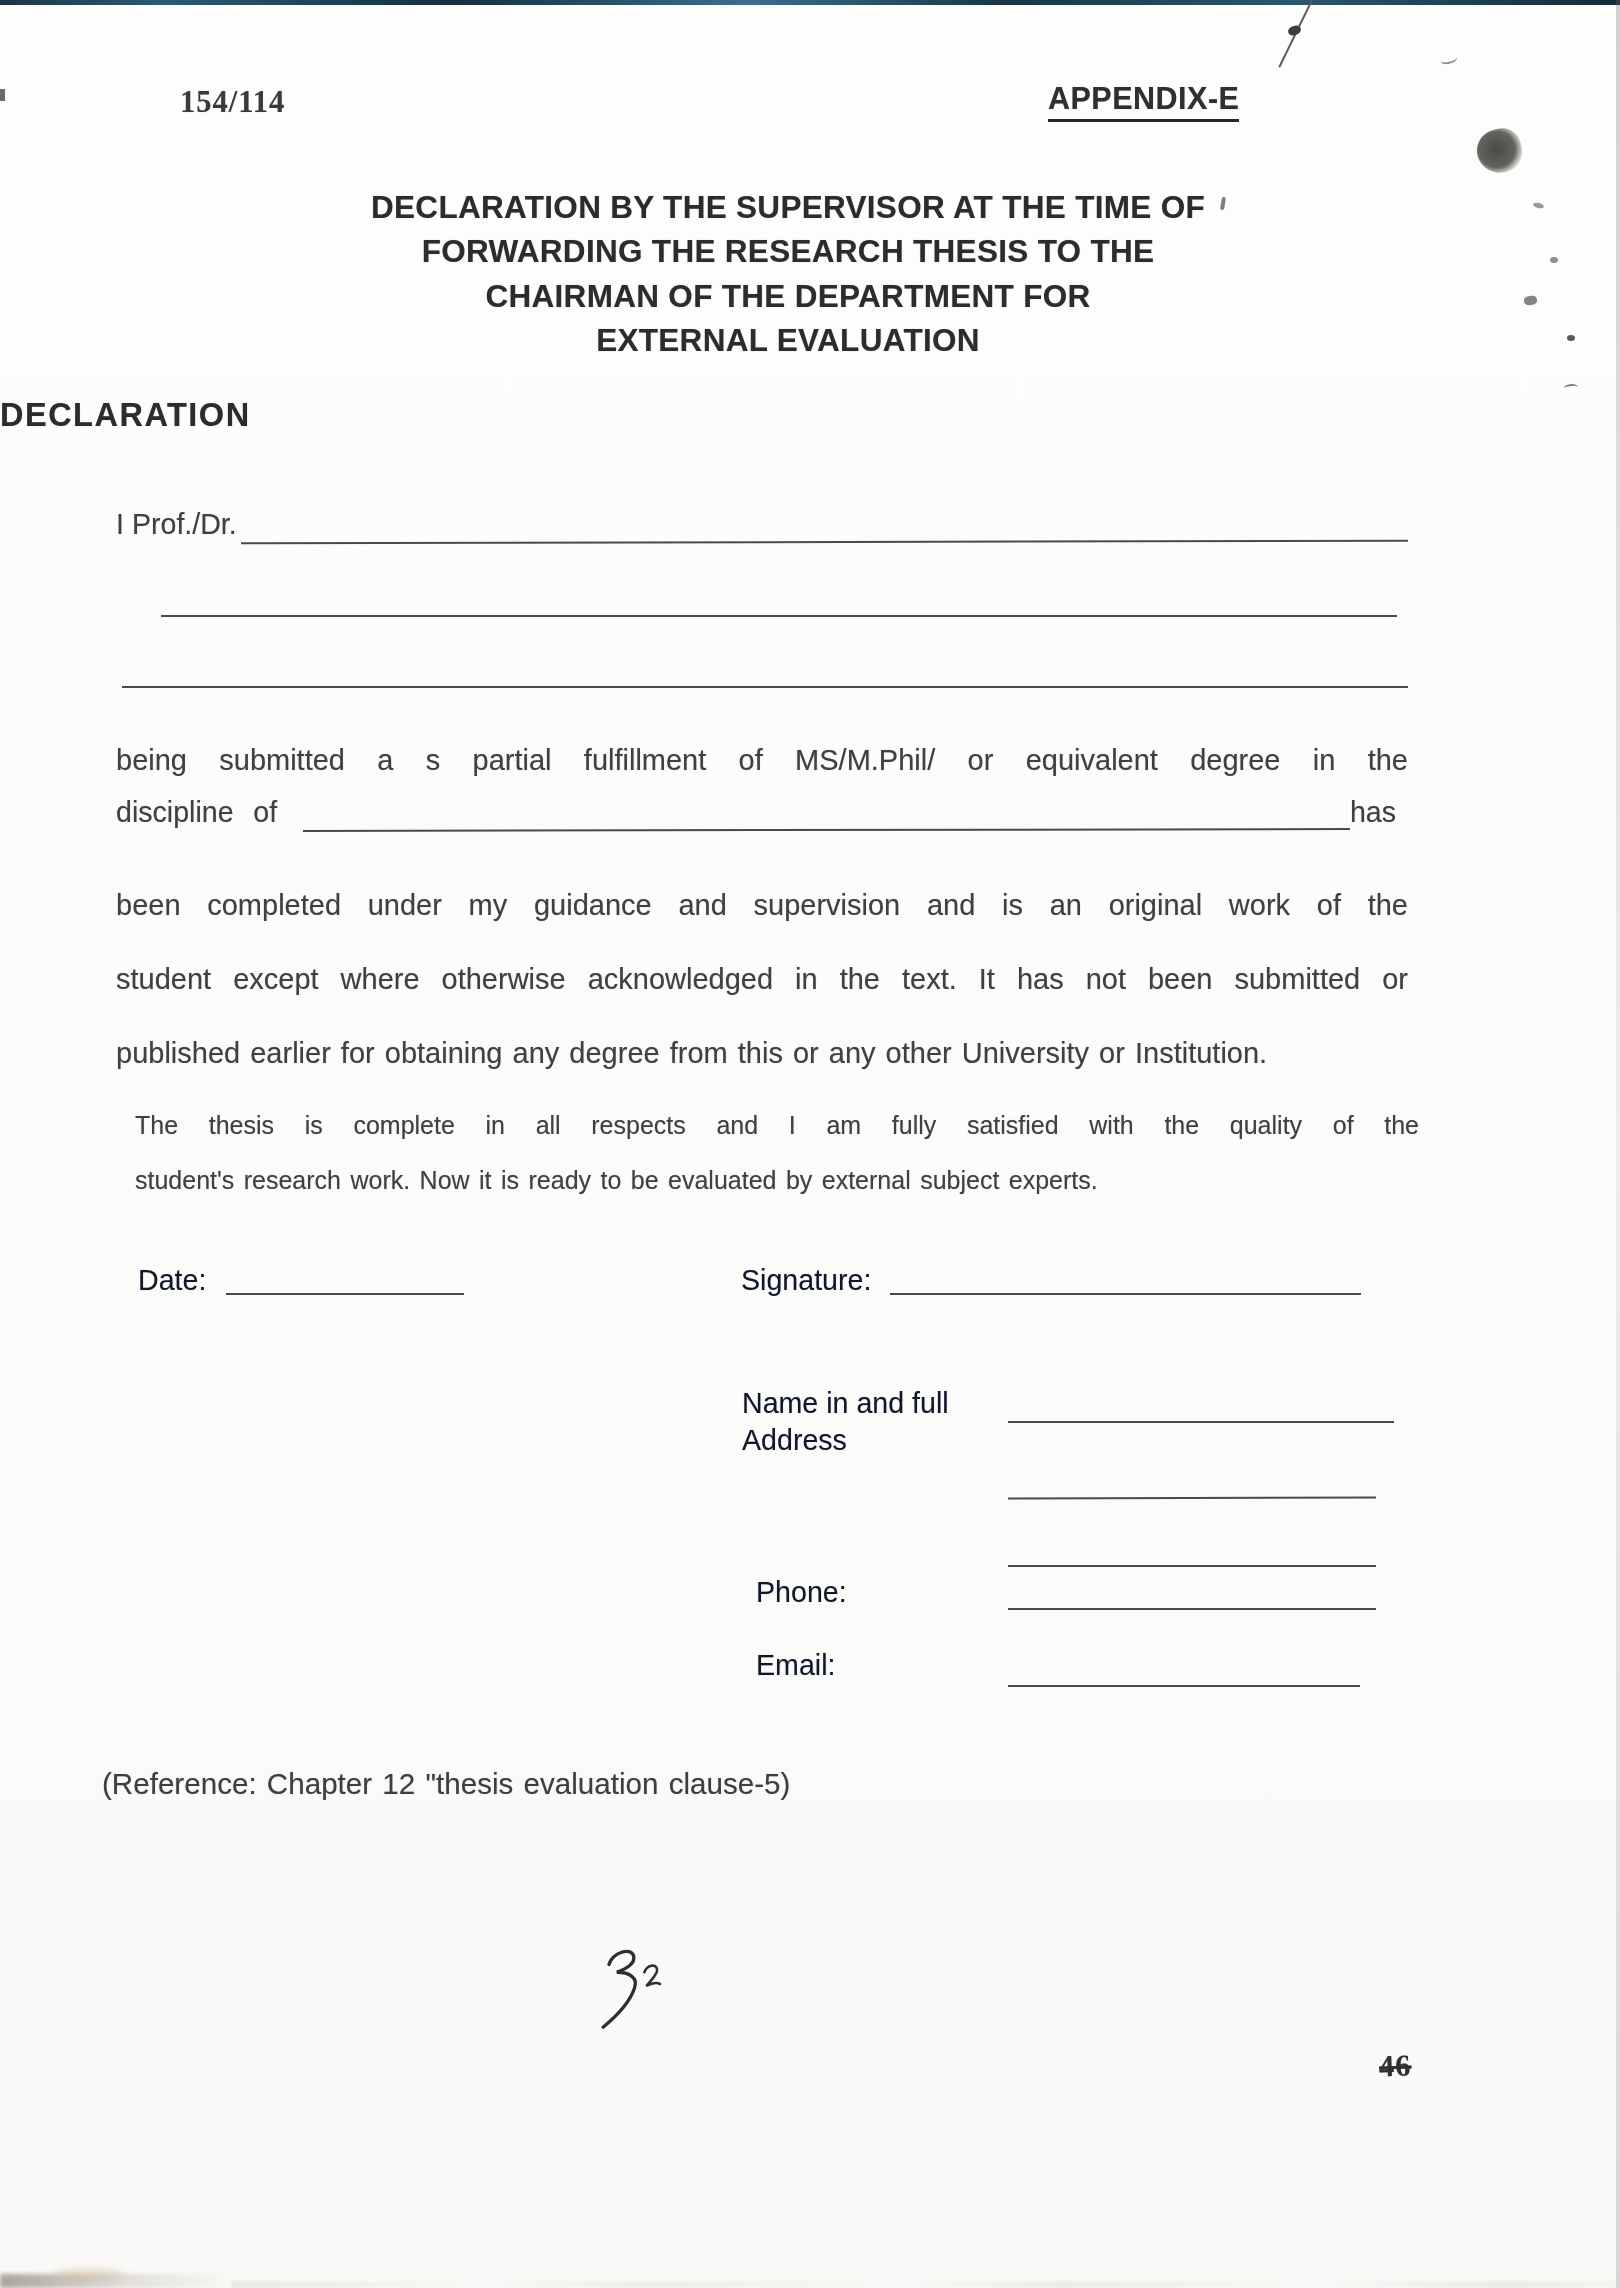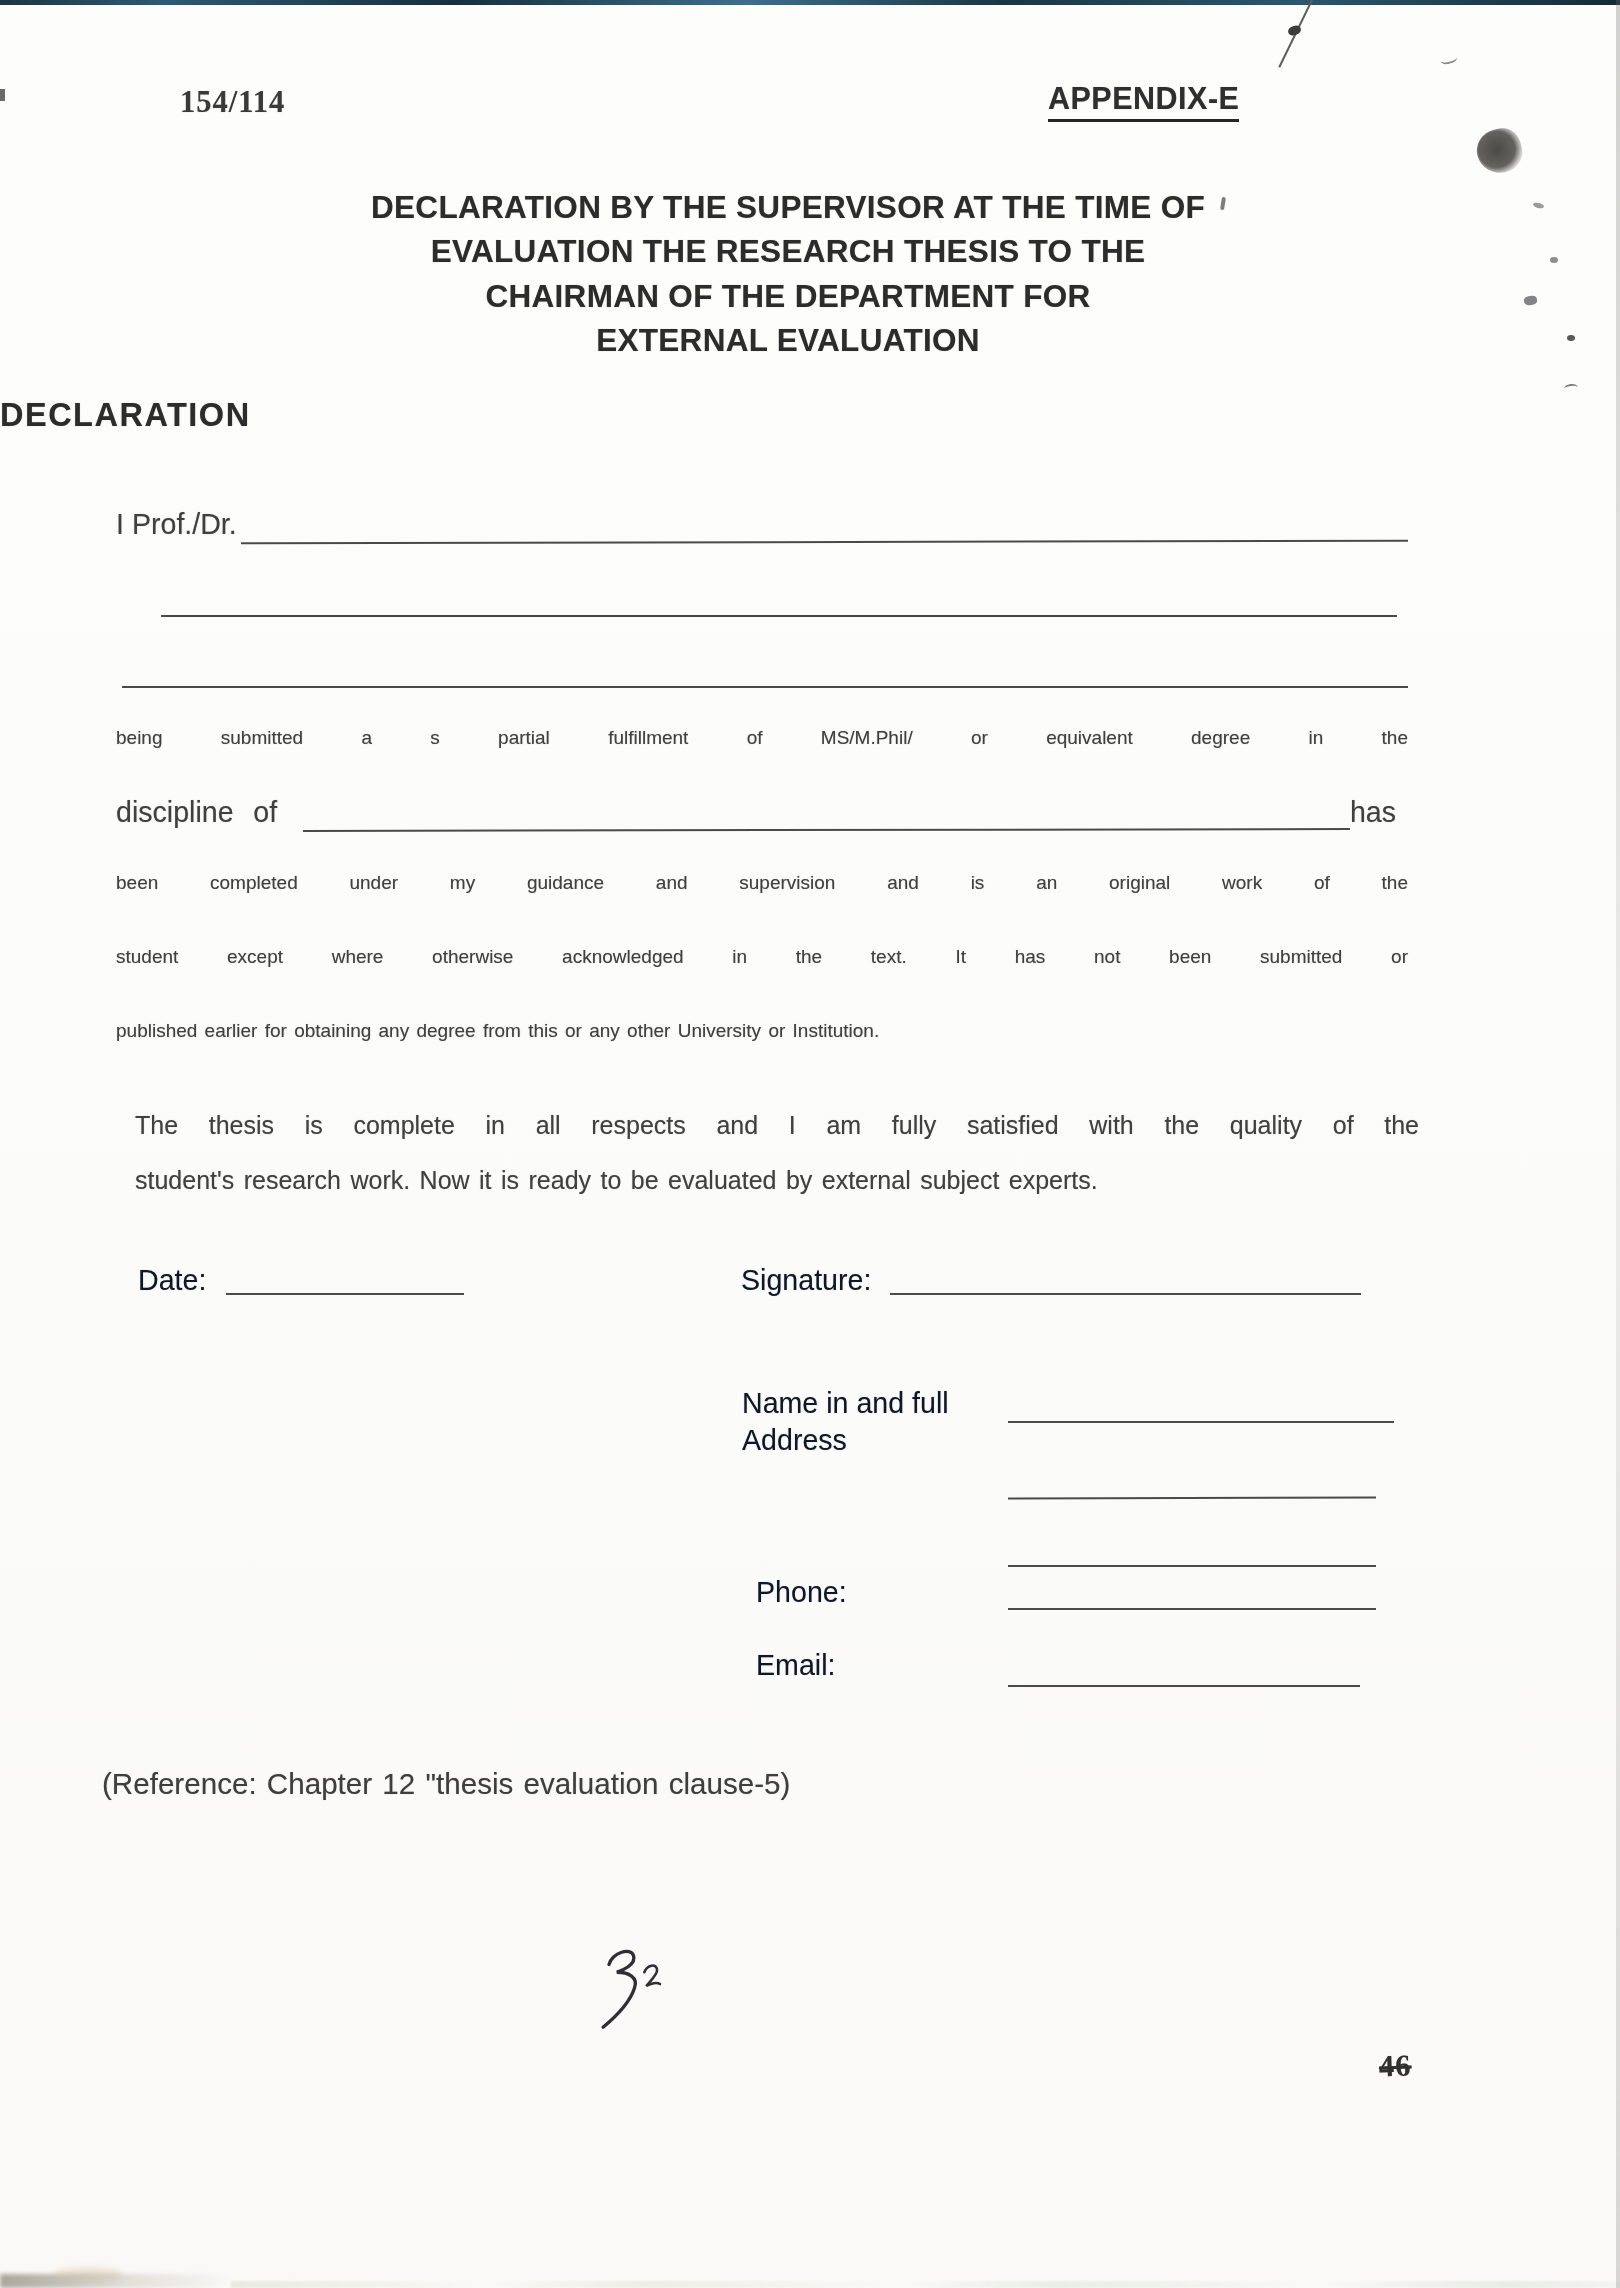"EVALUATION THE RESEARCH THESIS TO" div.abs { text: EVALUATION -> FORWARDING }
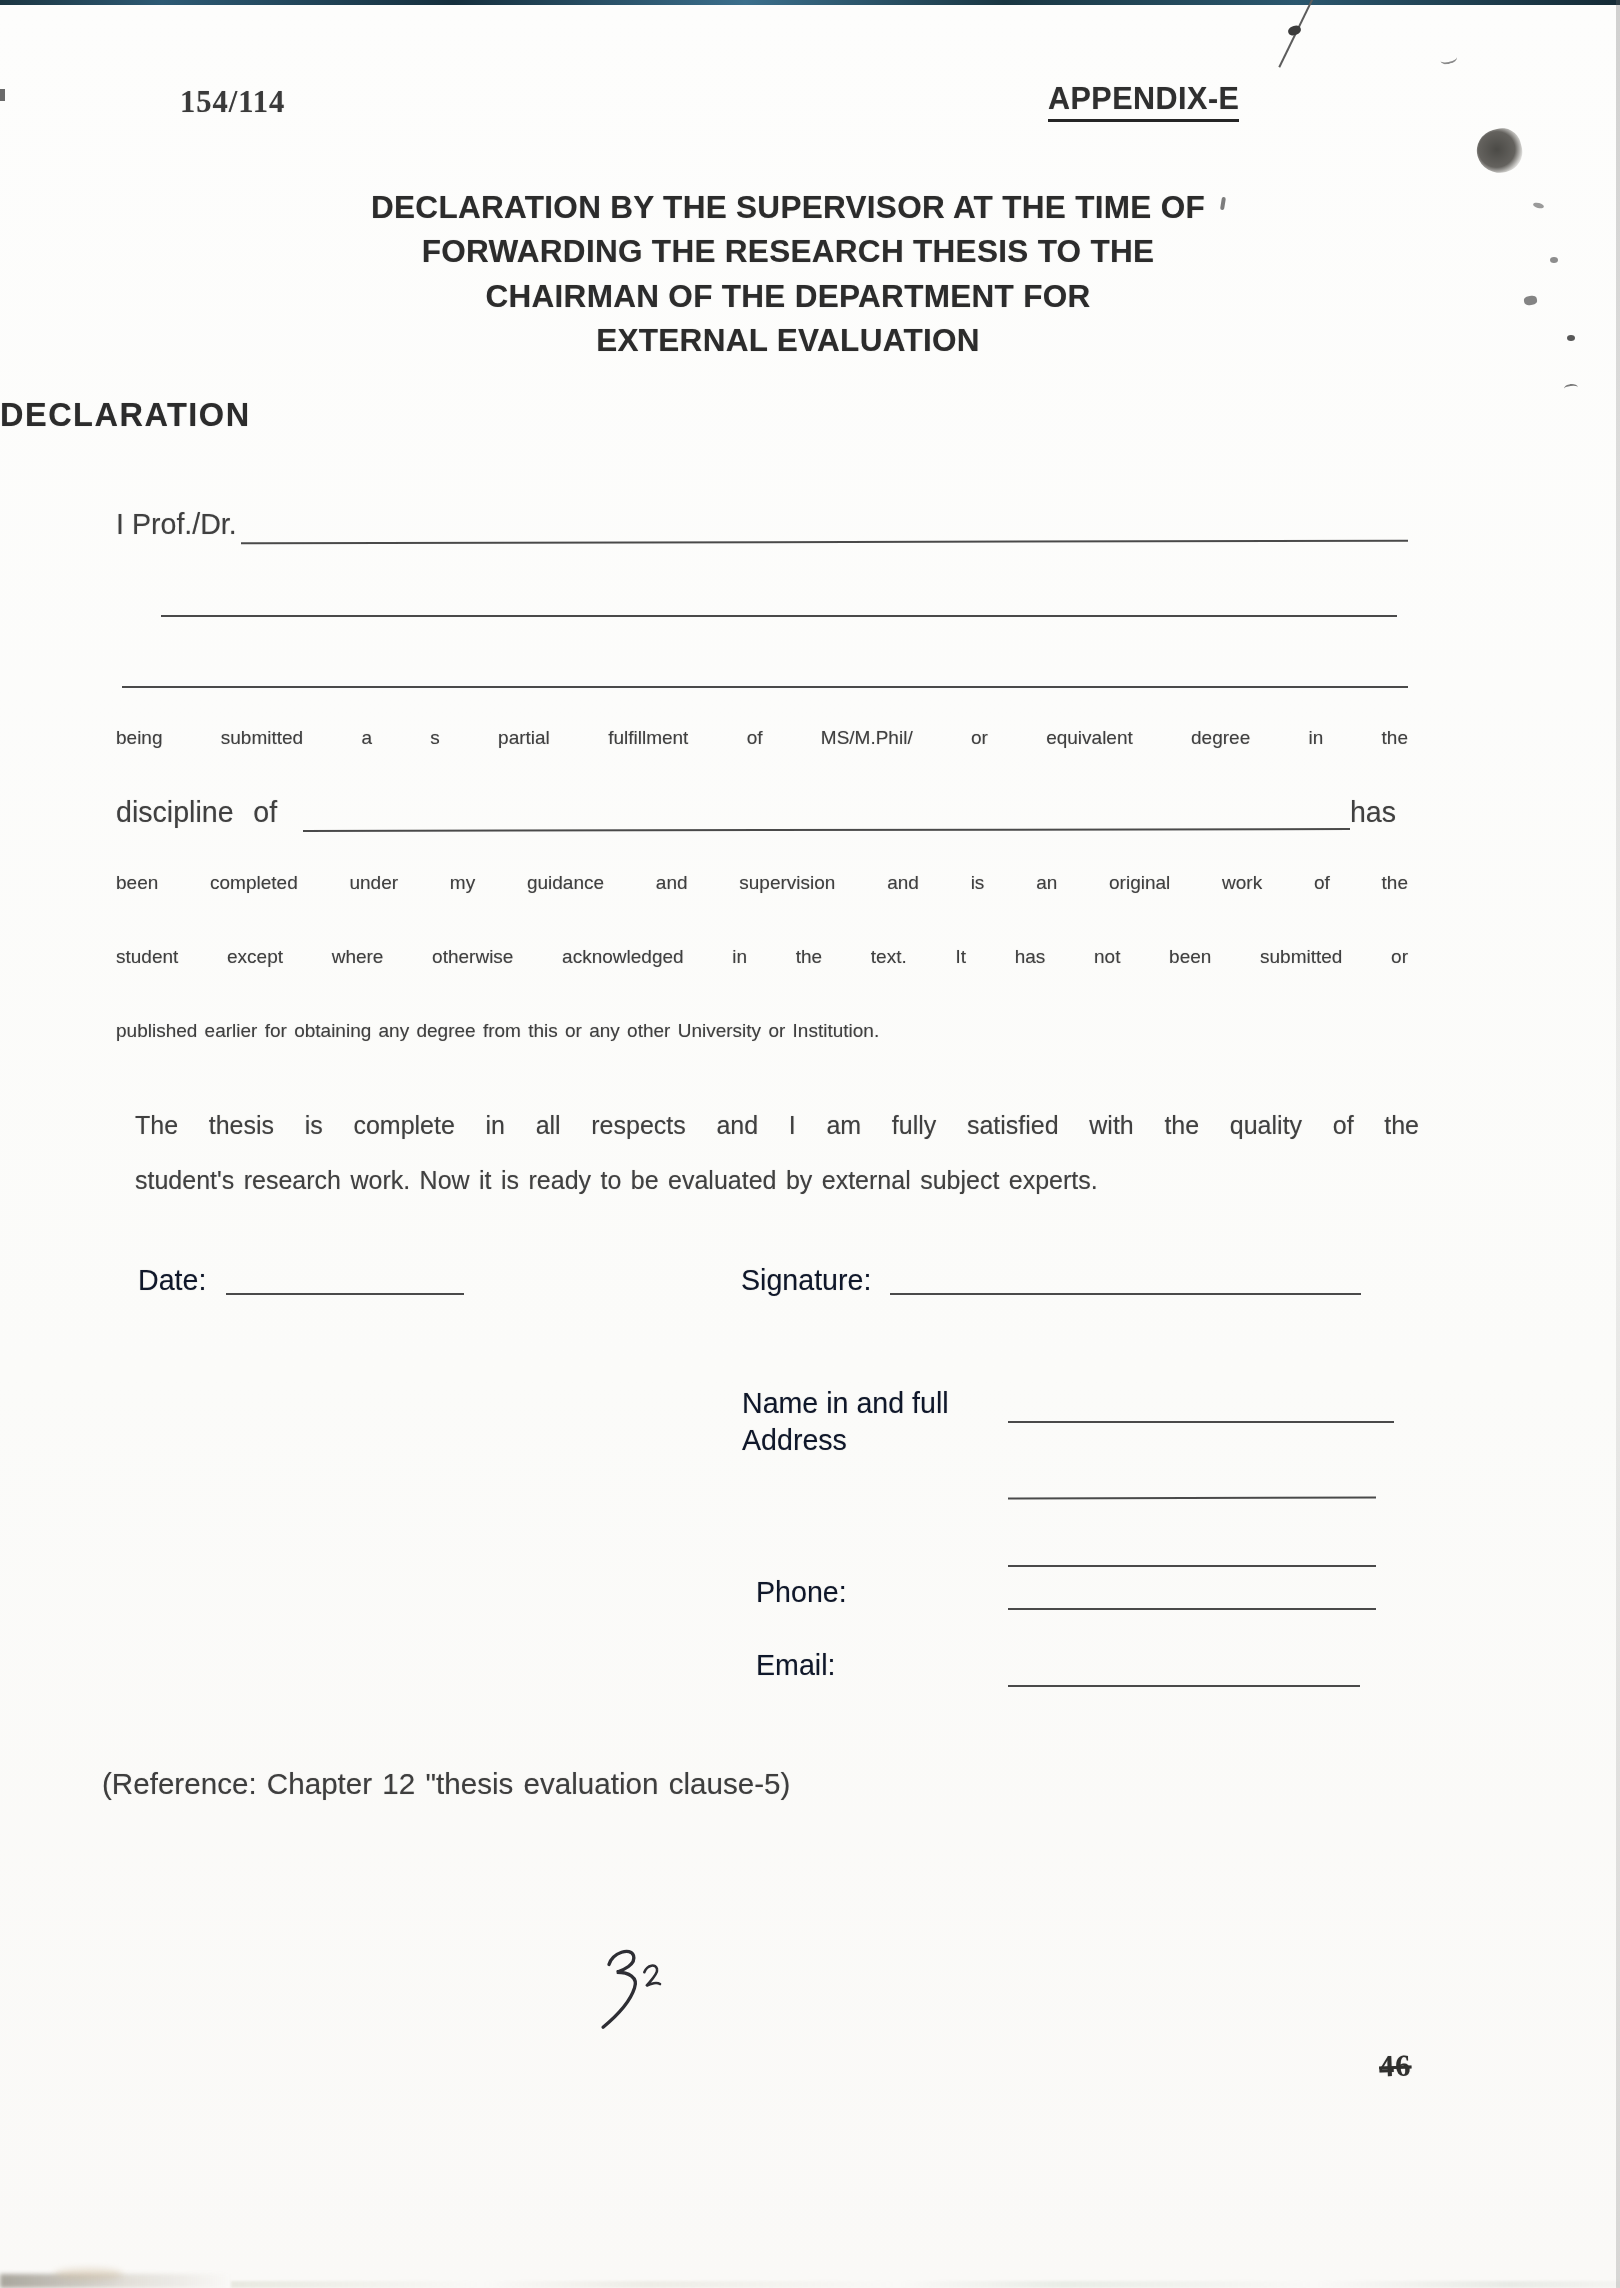"being submitted a s partial" .body-line { font-size: 19px -> 29px; margin-top: none -> 17px }
